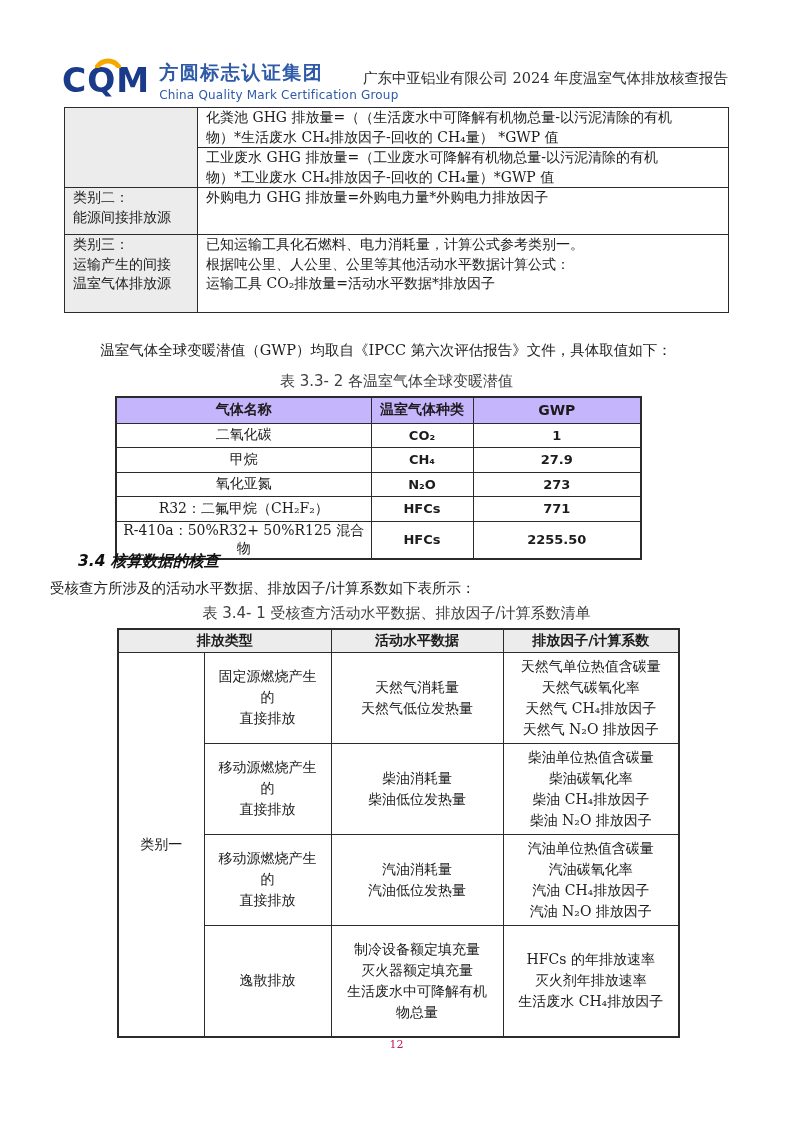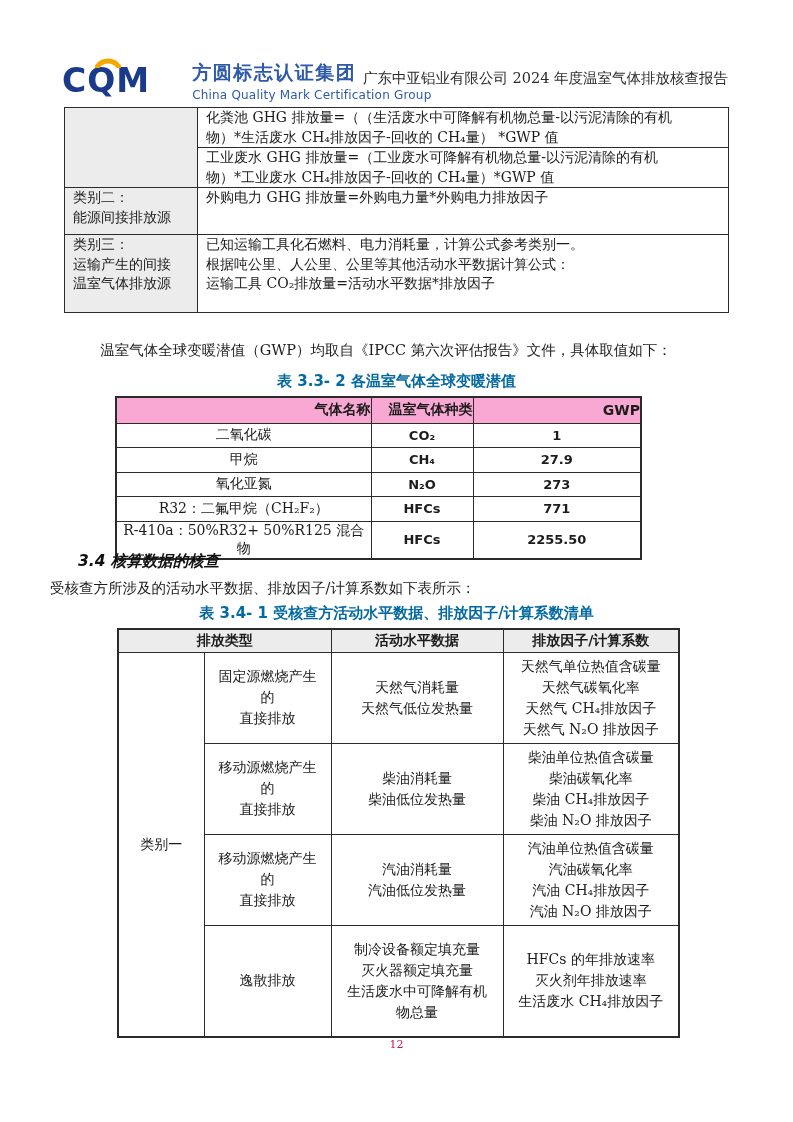"方圆标志认证集团" .brand { margin-left: 33px -> none }
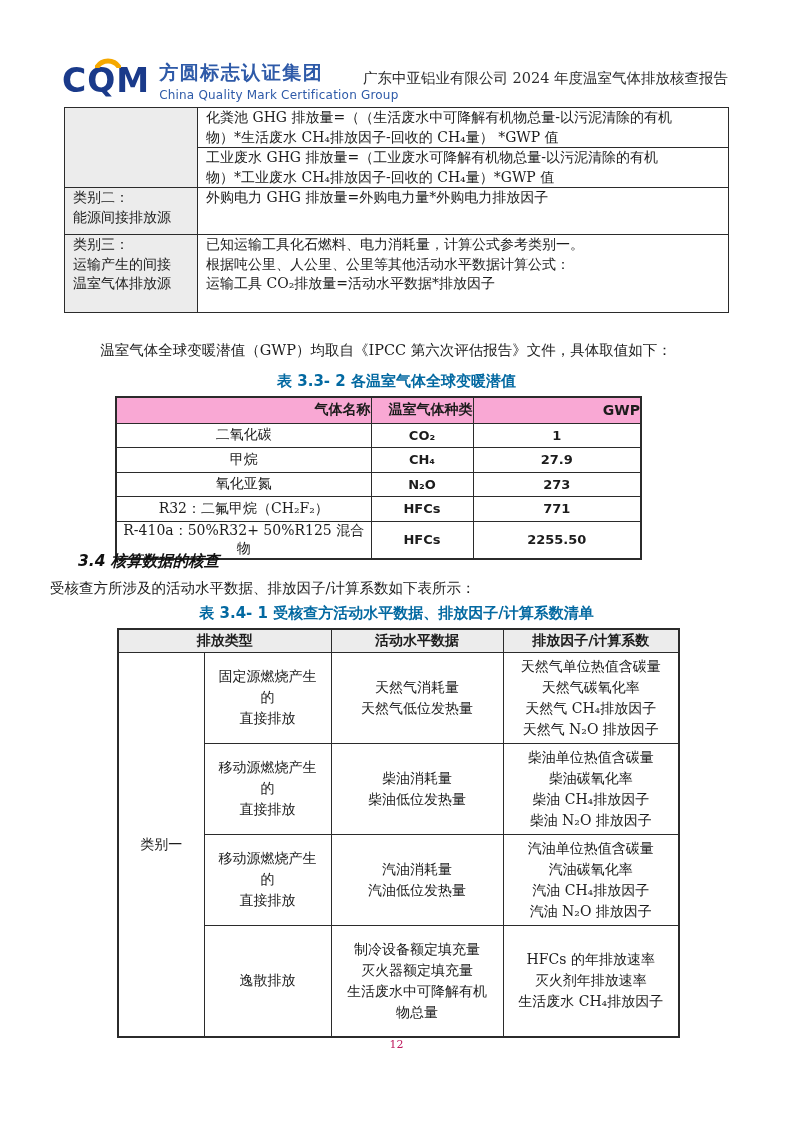"表 3.3- 2 各温室气体全球变暖潜值" .caption { color: #0369a1 -> #404040; font-weight: bold -> normal }
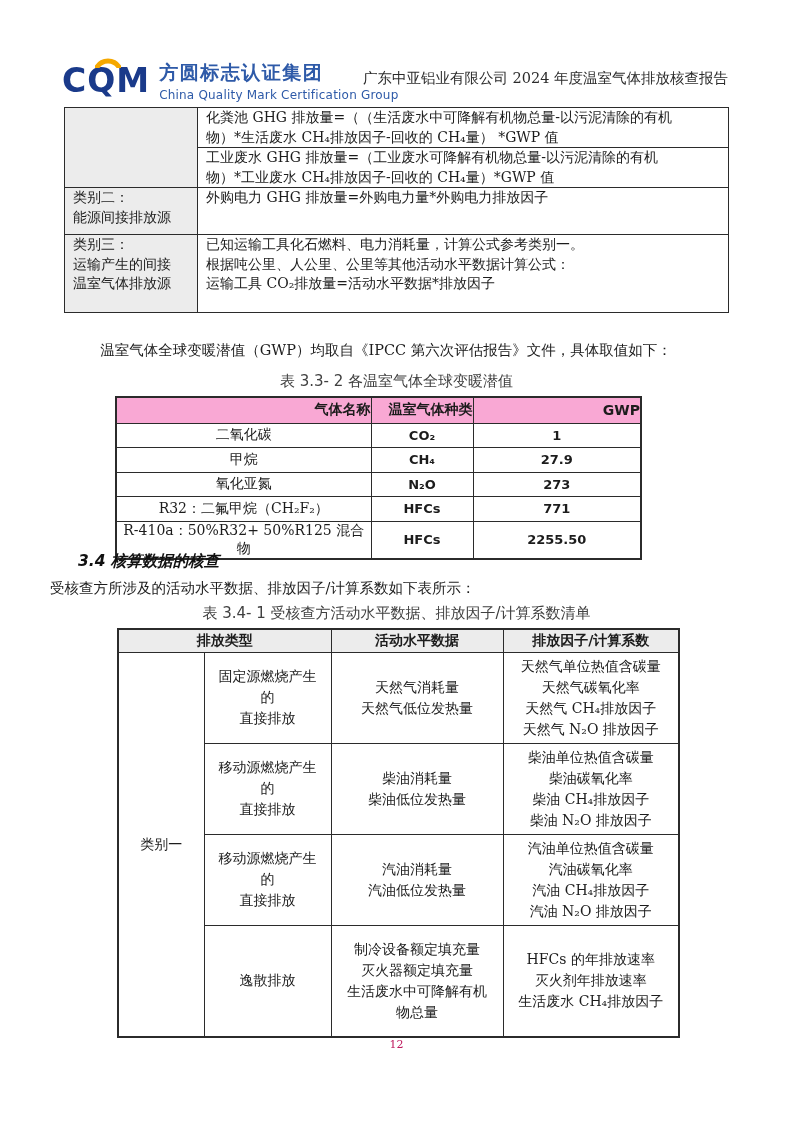"气体名称" .gwp-table th { background: #f9a8d4 -> #c4b5fd; text-align: right -> center }
